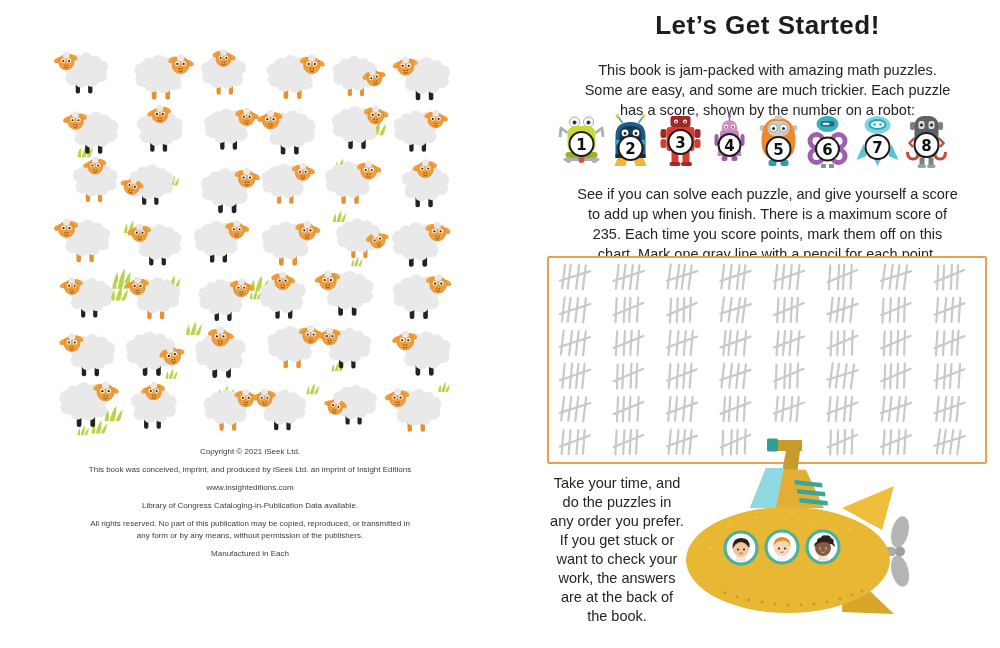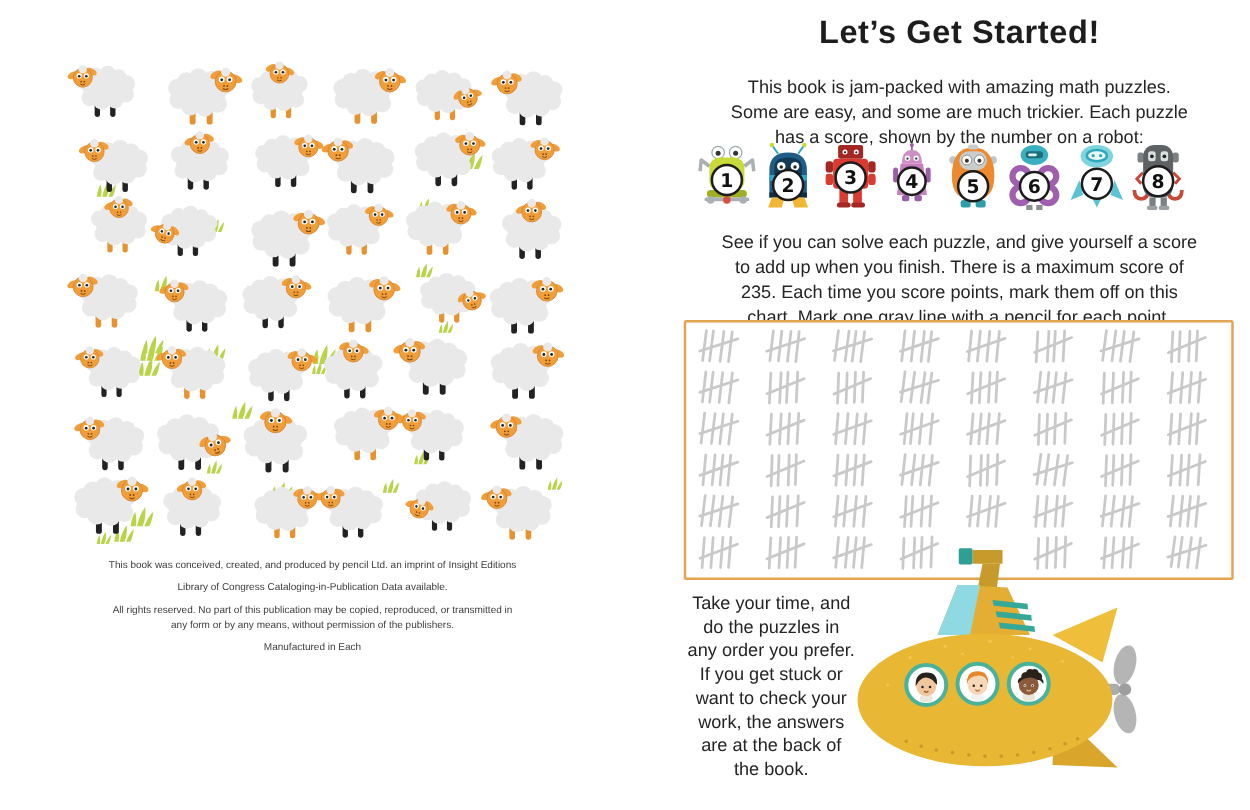"Copyright © 2021 iSeek Ltd." p { html: none -> <p>Copyright © 2021 iSeek Ltd.</p> }
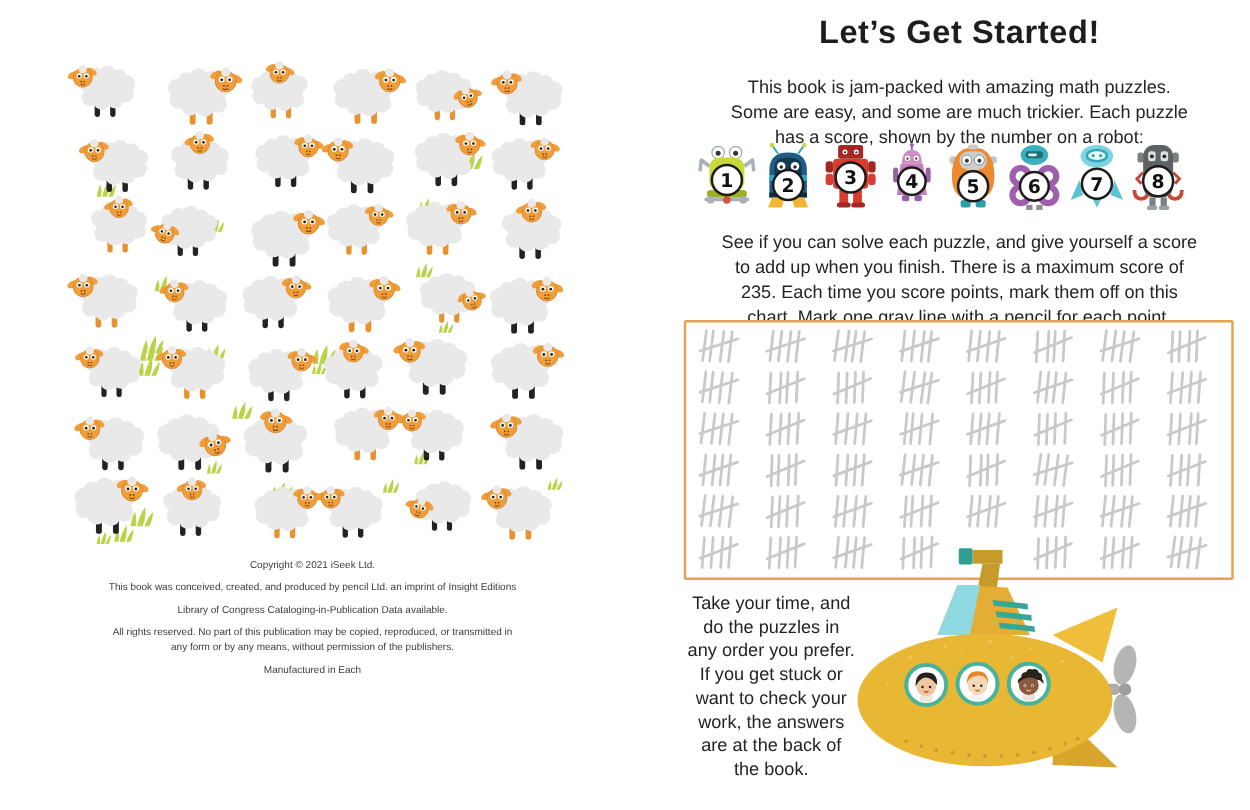"This book was conceived, created," p { text: created, and produced by pencil -> imprint, and produced by iSeek }
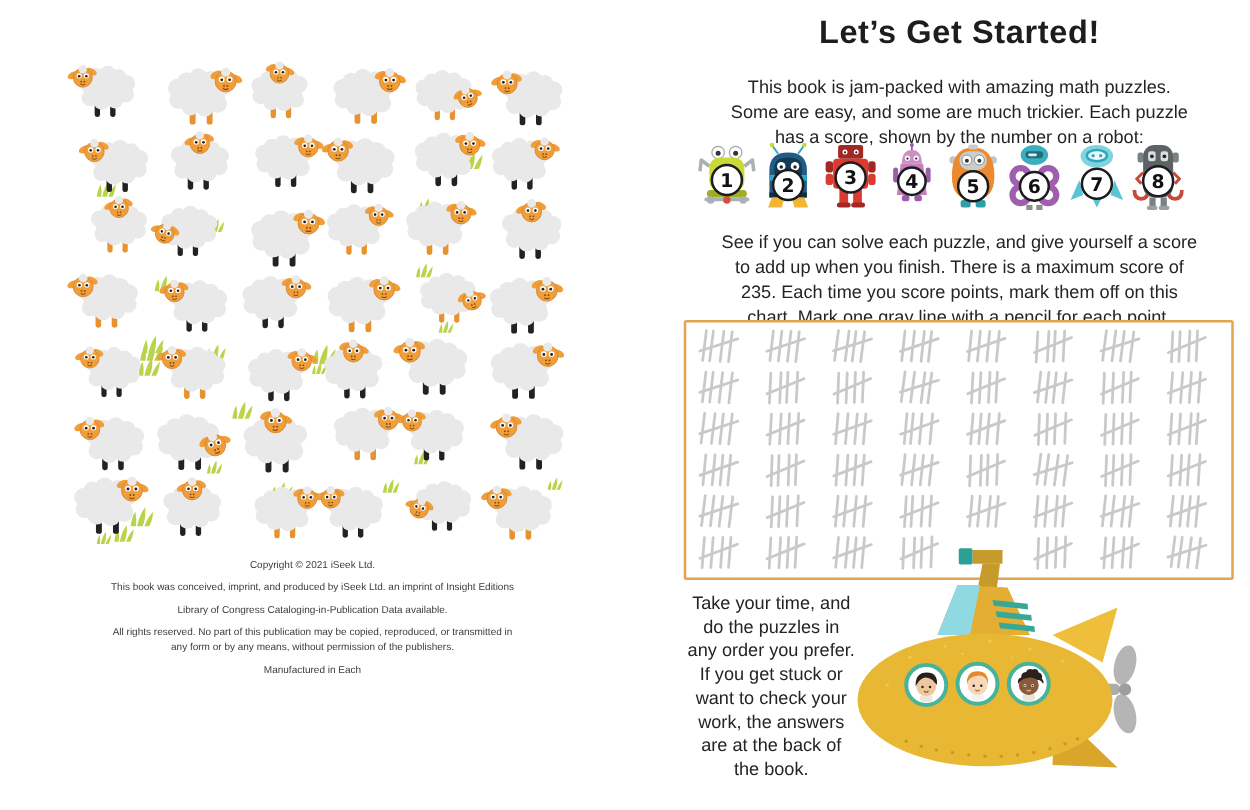"www.insighteditions.com" p { html: none -> <p>www.insighteditions.com</p> }
